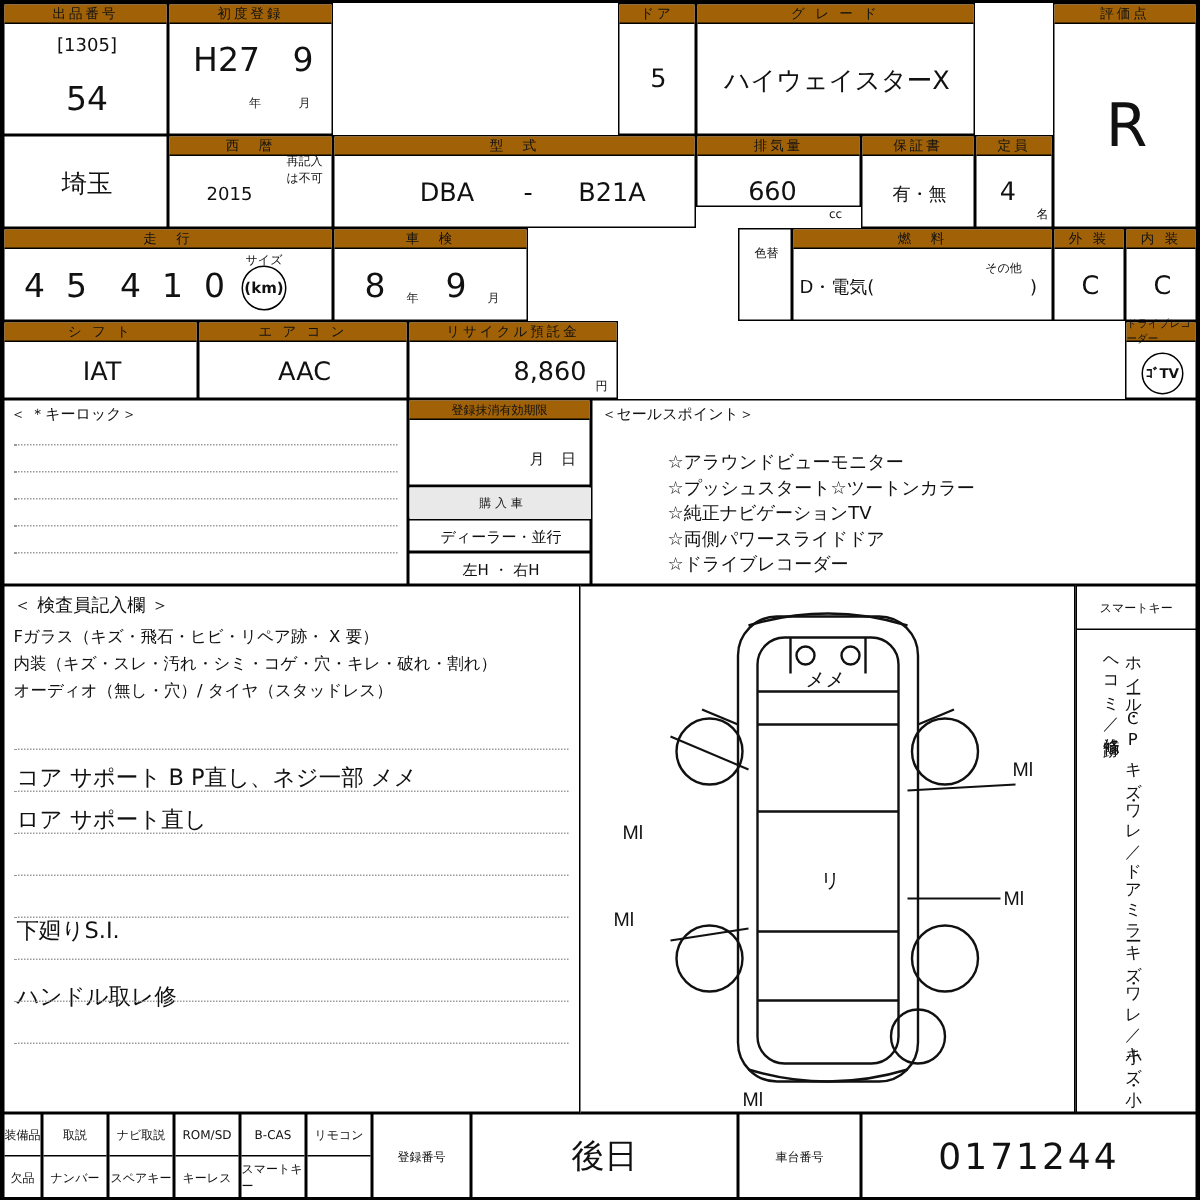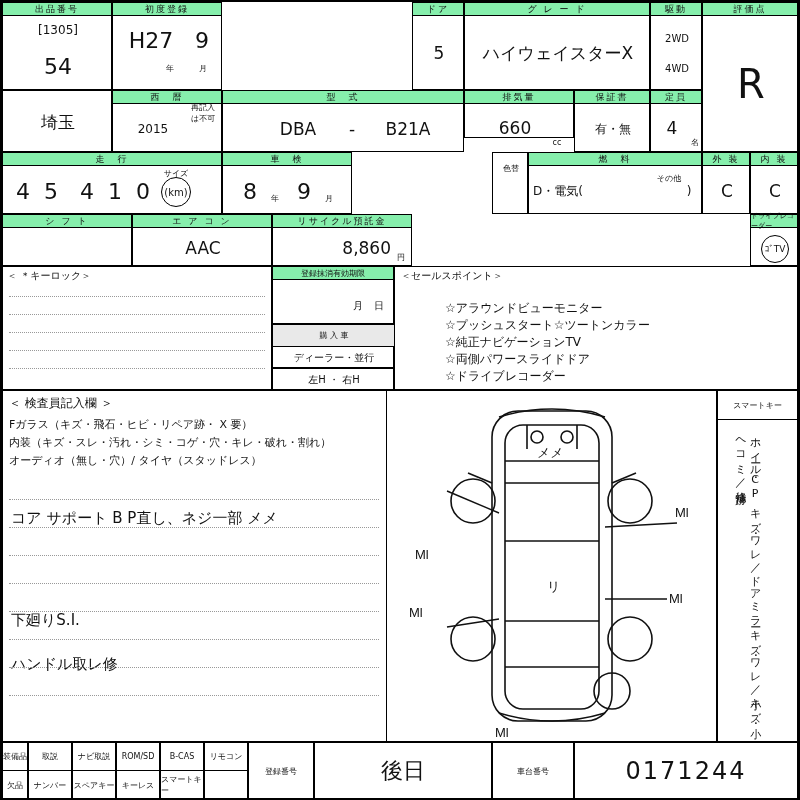"出品番号" .lblbar { background: #86efac -> #a16207 }
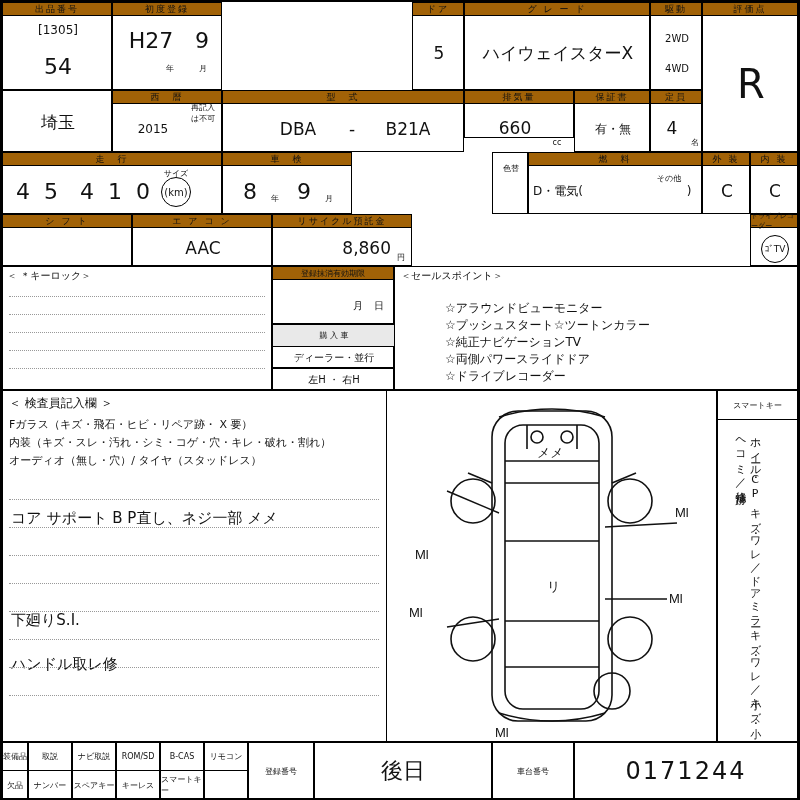"駆動" div.box { html: <div> <div>駆動</div> <div>2WD</div> <div>4WD</div> </div> -> none }
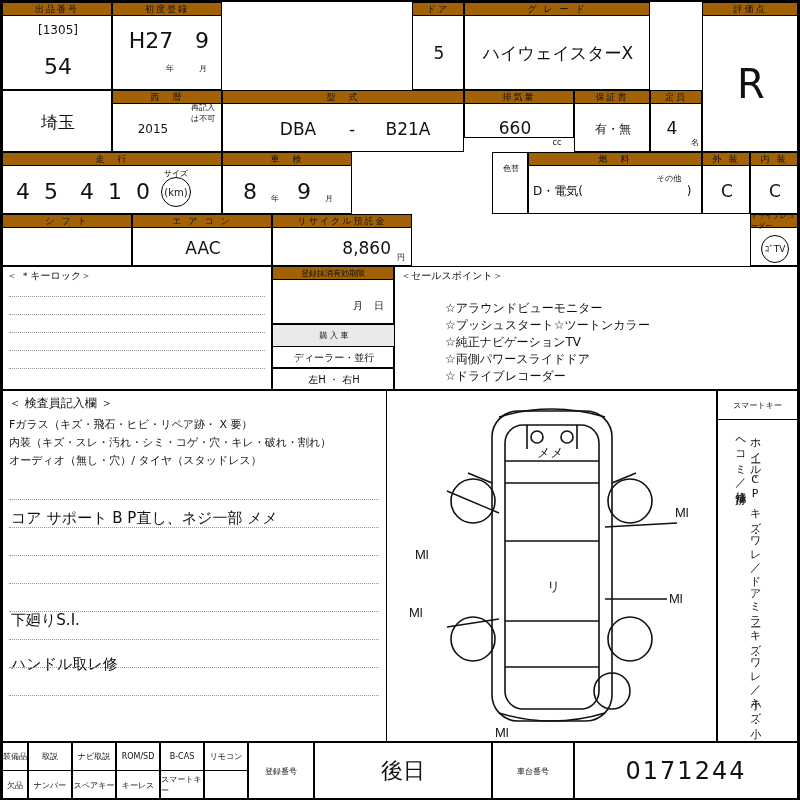"(km)" .circ { font-weight: none -> bold }
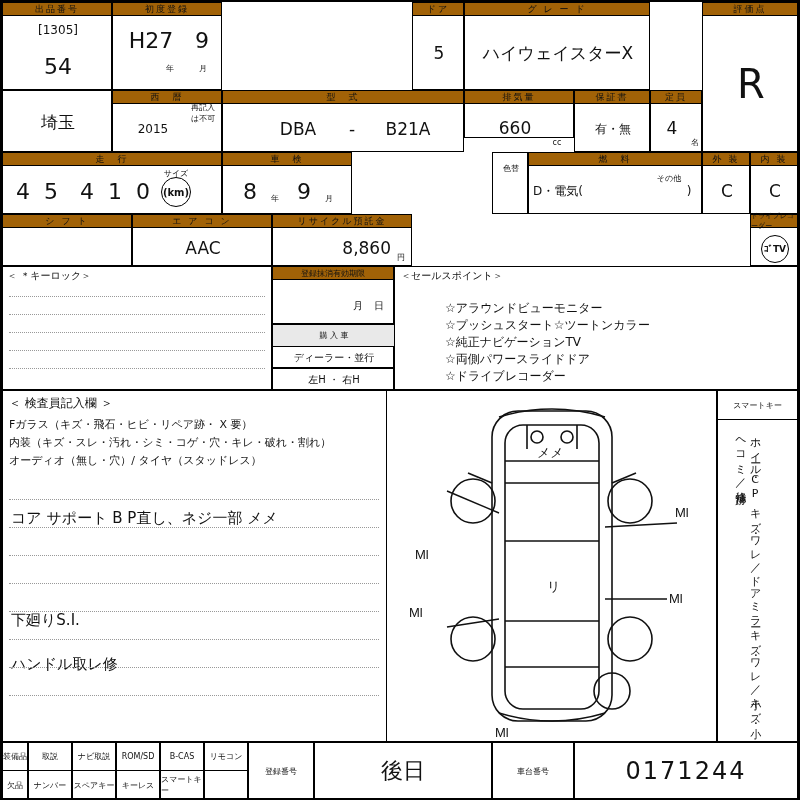"IAT" div.cell { html: none -> <div>IAT</div> }
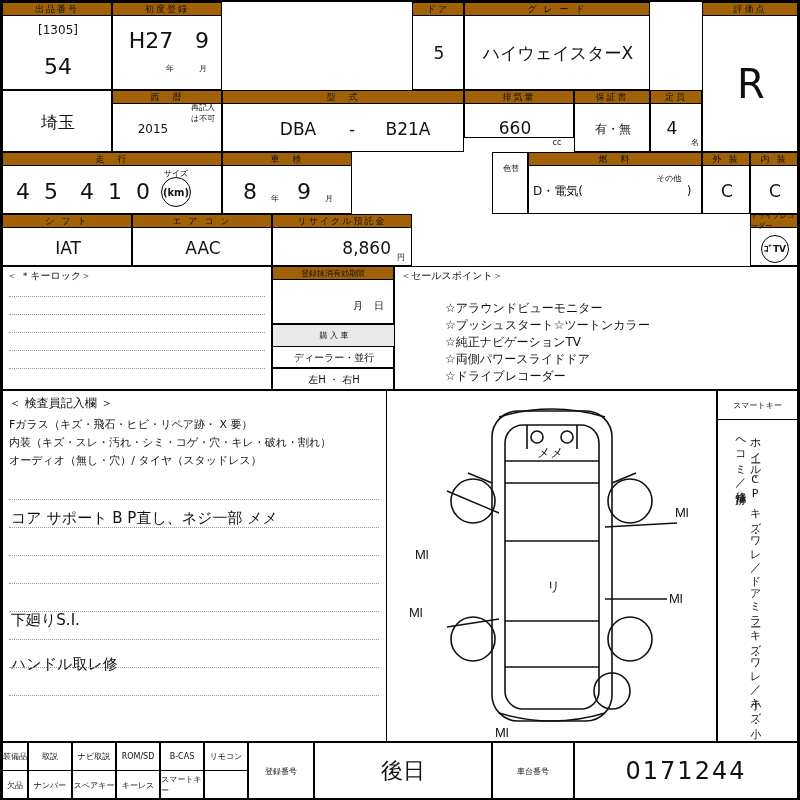"ロア サポート直し" div.scribble { html: none -> <div>ロア サポート直し</div> }
